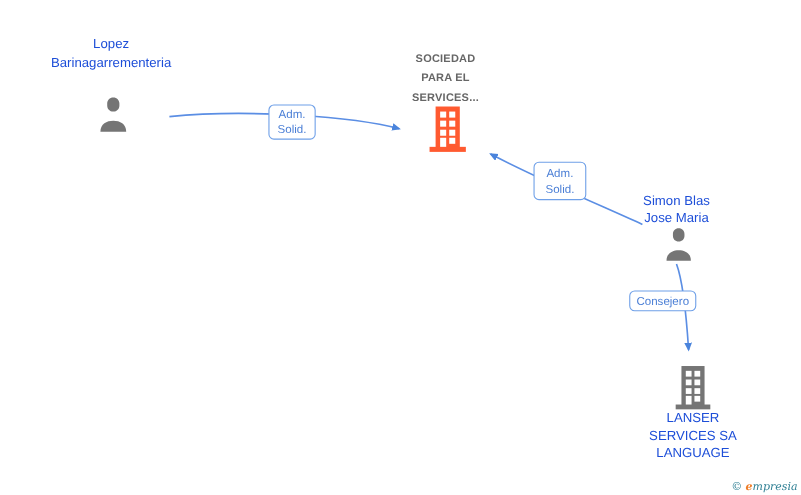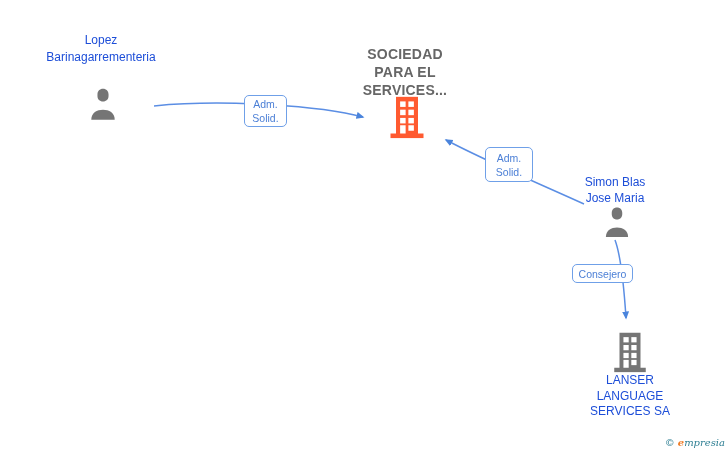"SOCIEDAD" .node-label.company-main { font-size: 14px -> 10px }
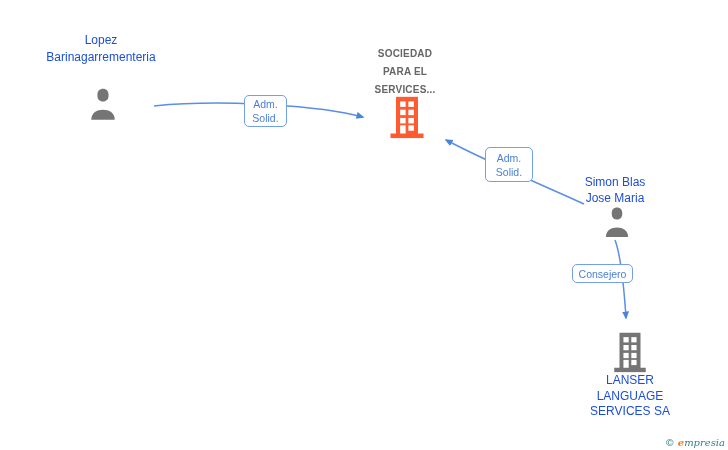"LANGUAGE" div { order: before "SERVICES SA" -> after "SERVICES SA" }
